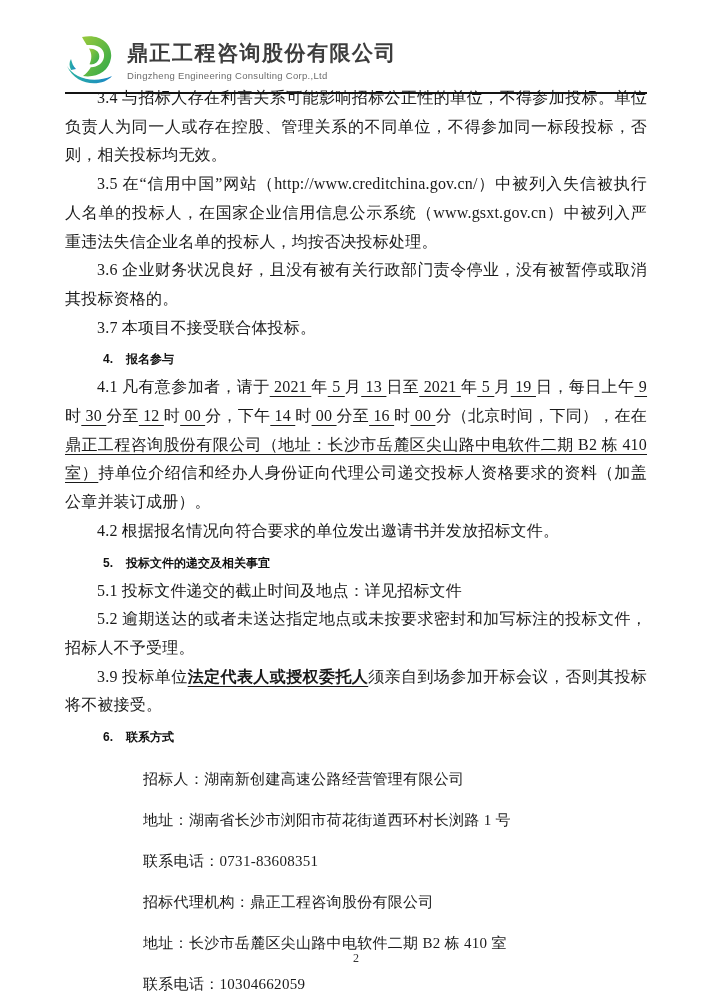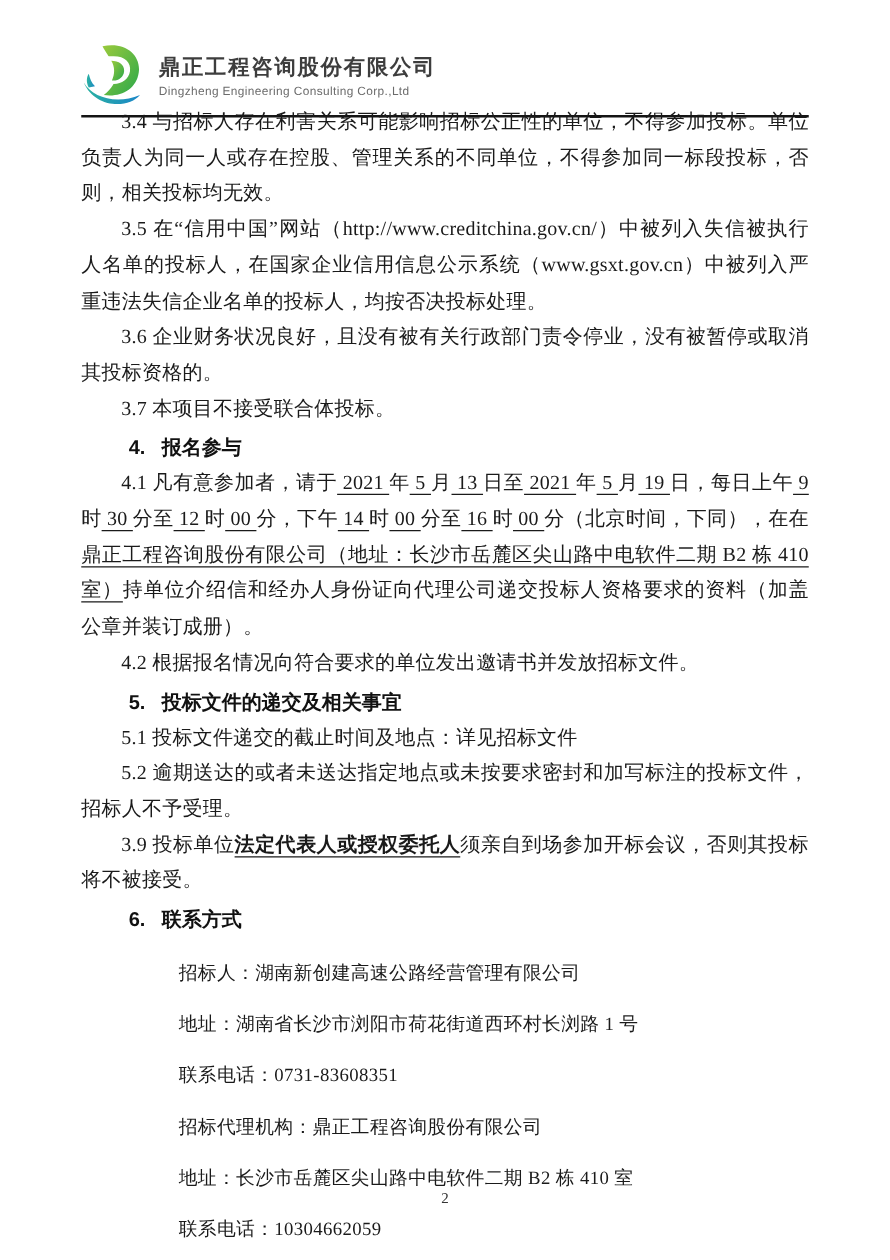"鼎正工程咨询股份有限公司" .cn { font-size: 17px -> 21px }
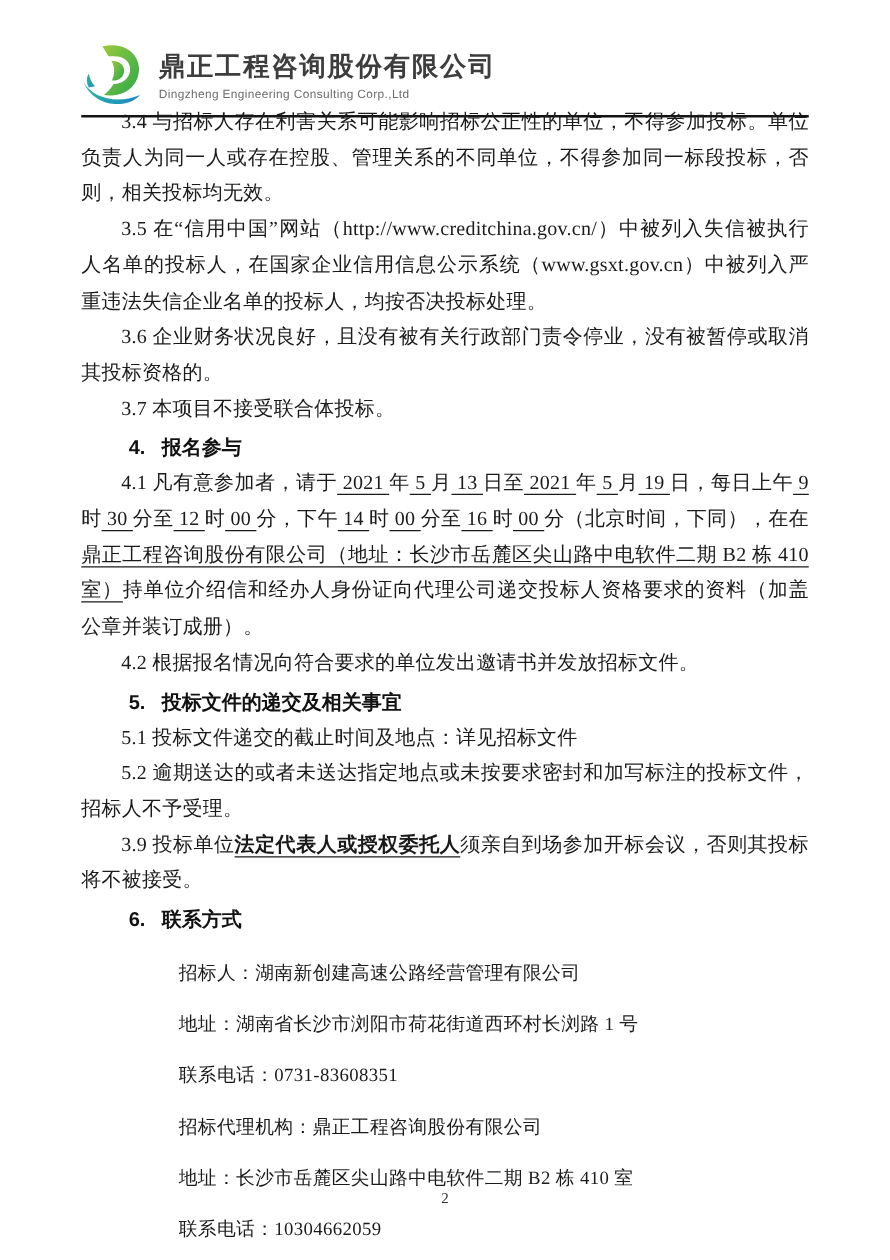"4. 报名参与" .heading { font-size: 16px -> 12px }
